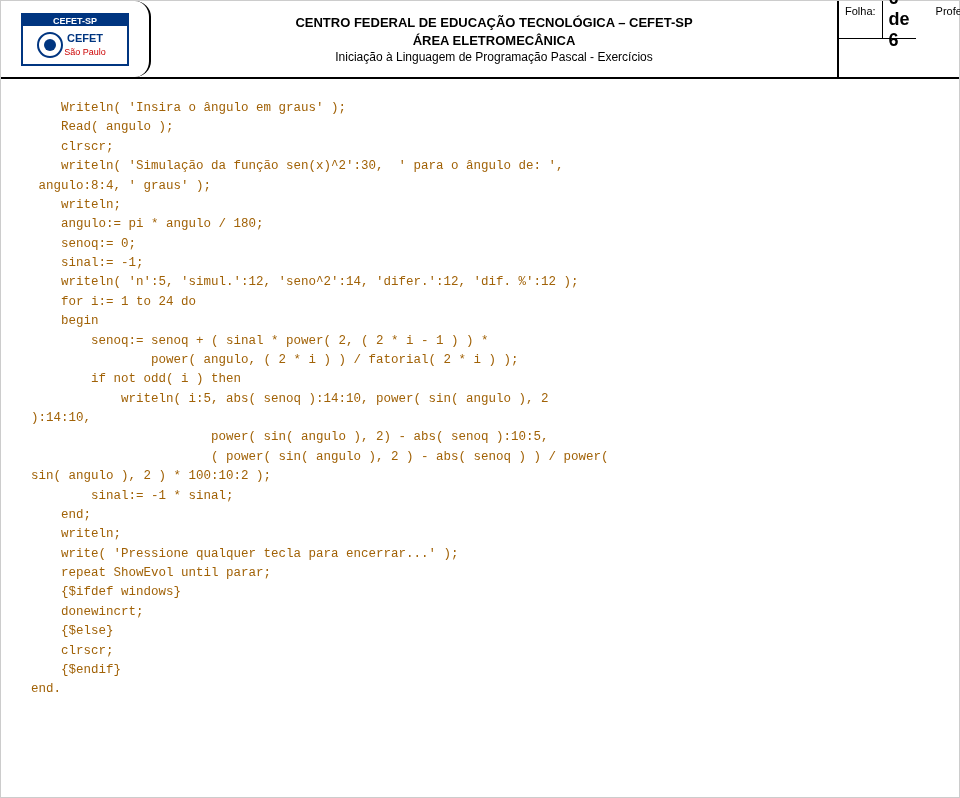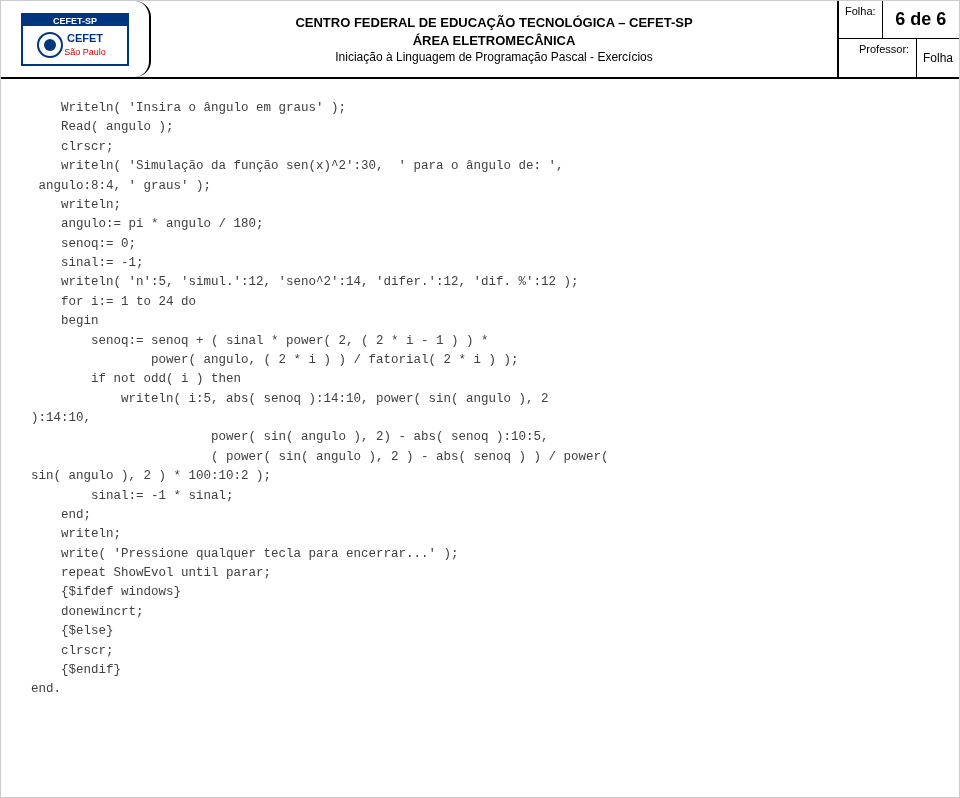"Folha:" .header-right { flex-direction: column -> row }
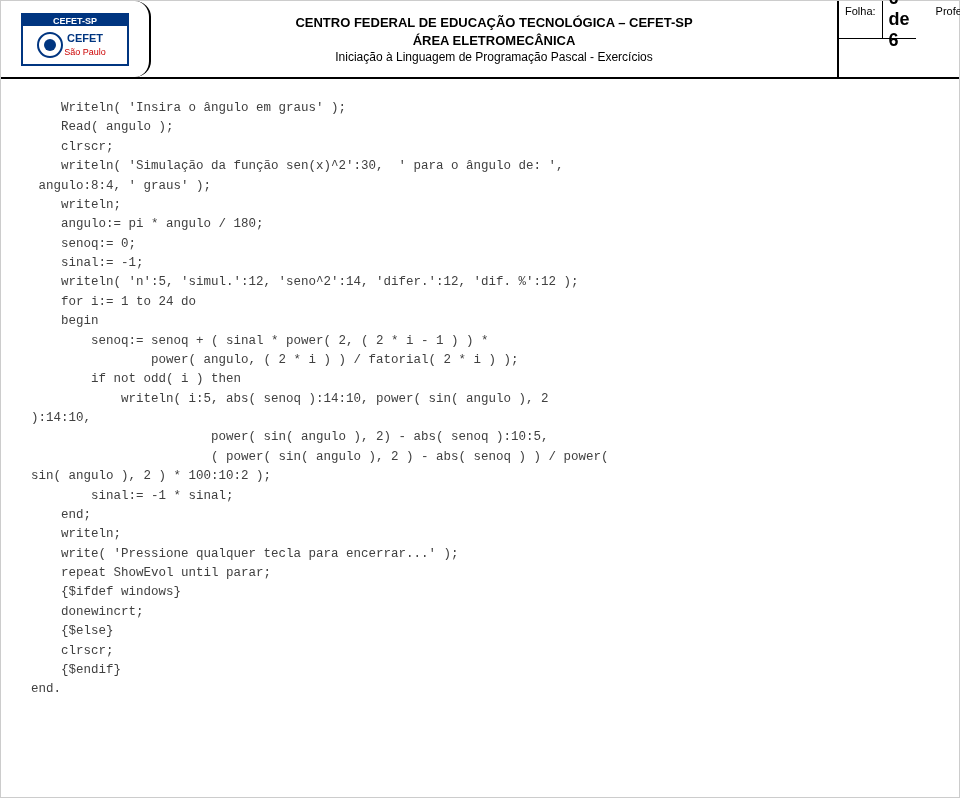"Writeln( 'Insira o ângulo em" .code-block { color: #404040 -> #a16207 }
